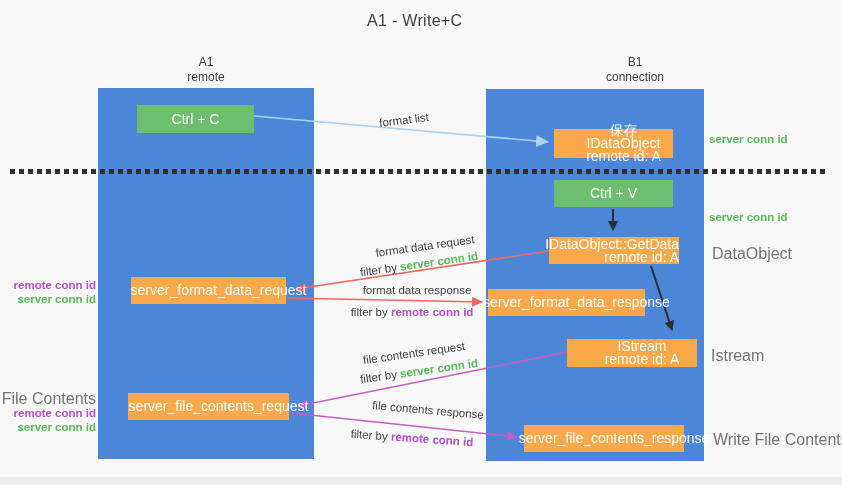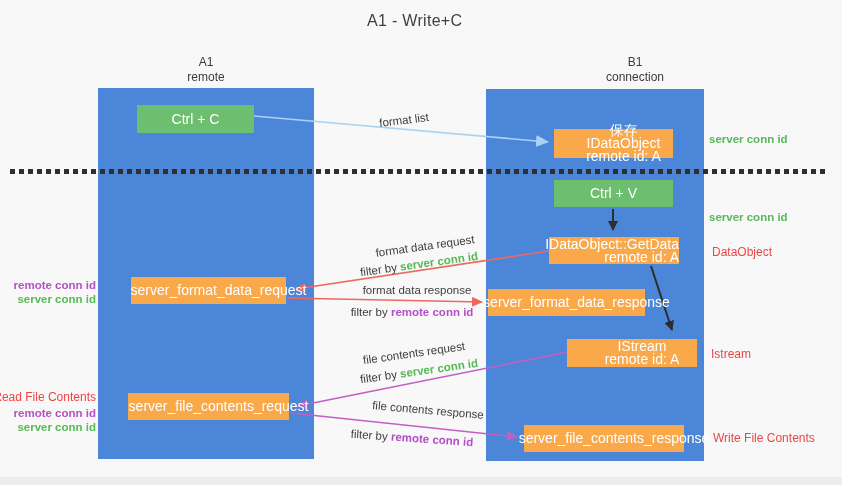"DataObject" .side-label { color: #ef4444 -> #737373; font-size: 12px -> 16px }
